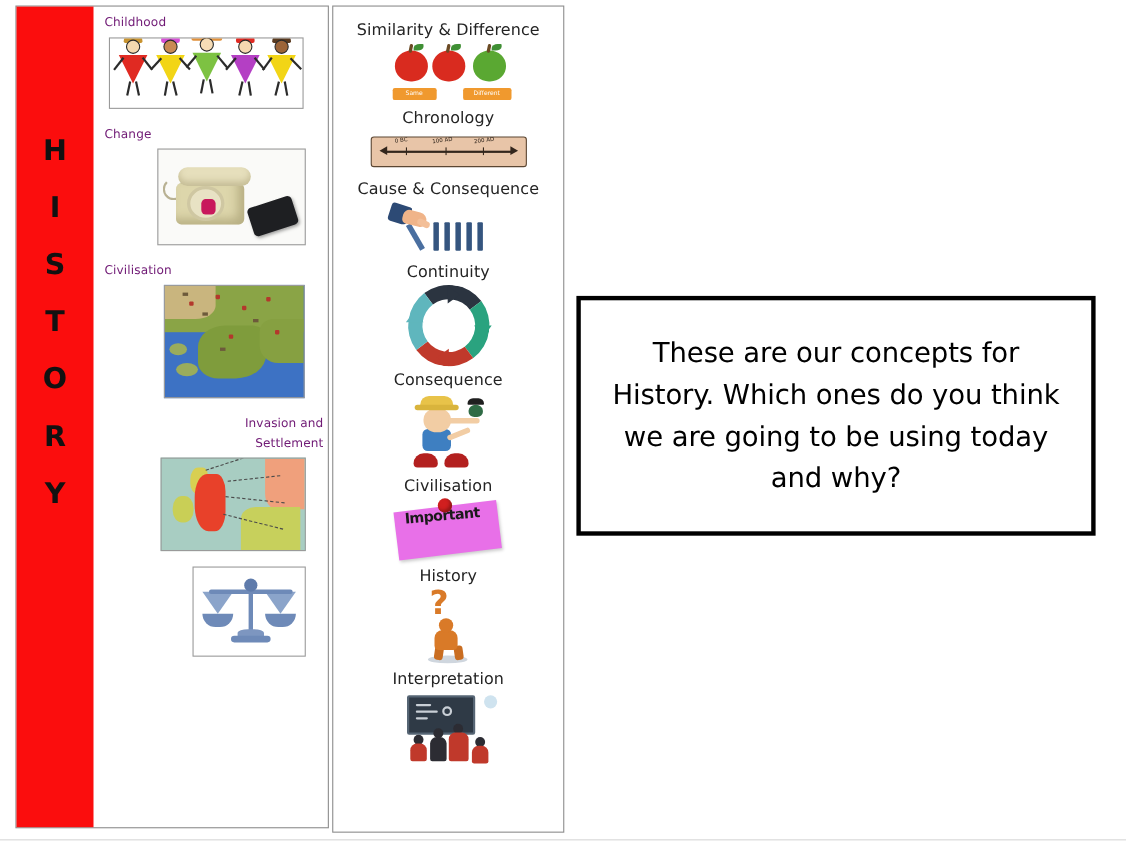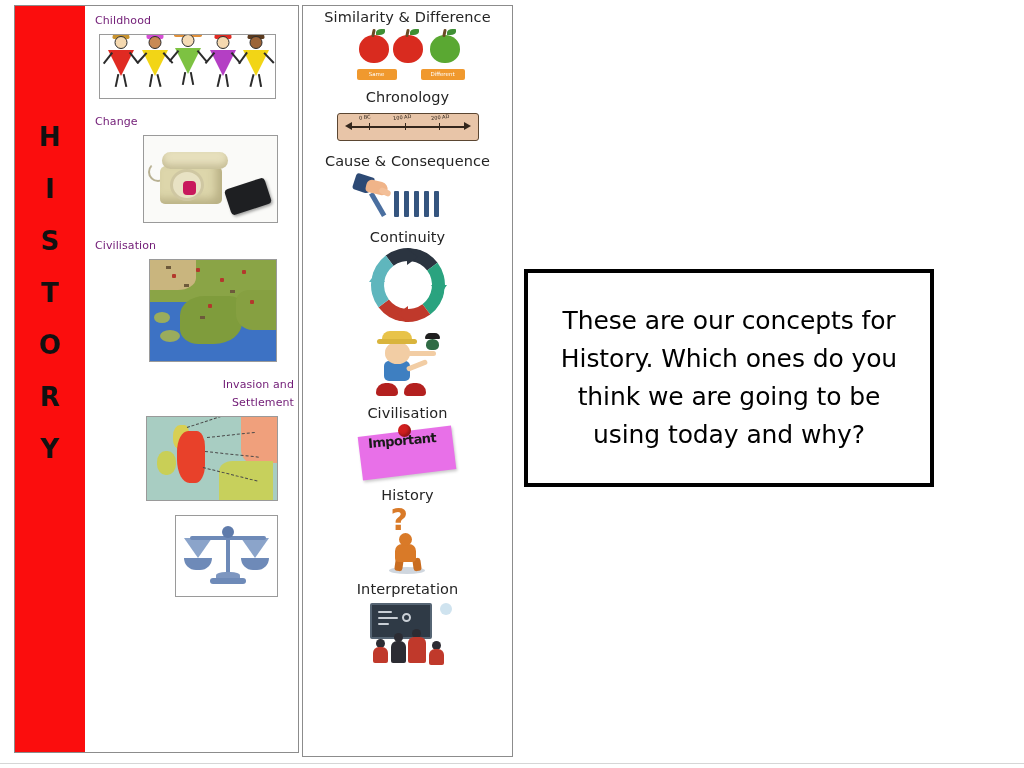"Similarity & Difference" .mid-item { margin-top: none -> 11px }
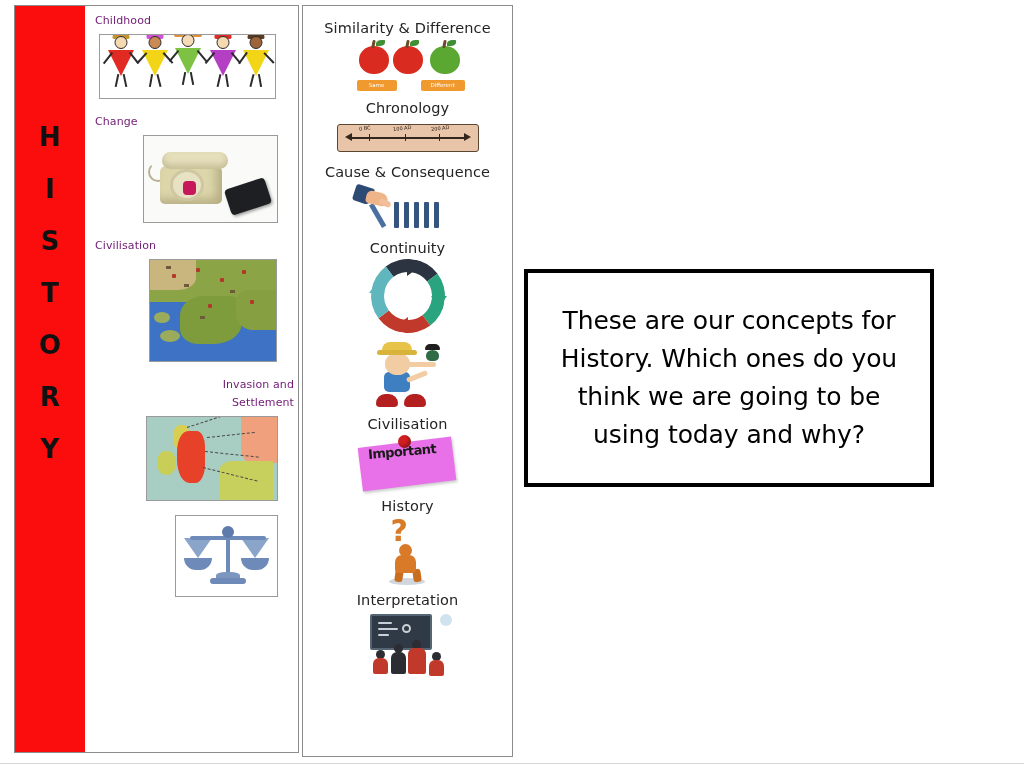"These are our concepts for" #prompt-box { width: 410px -> 472px }
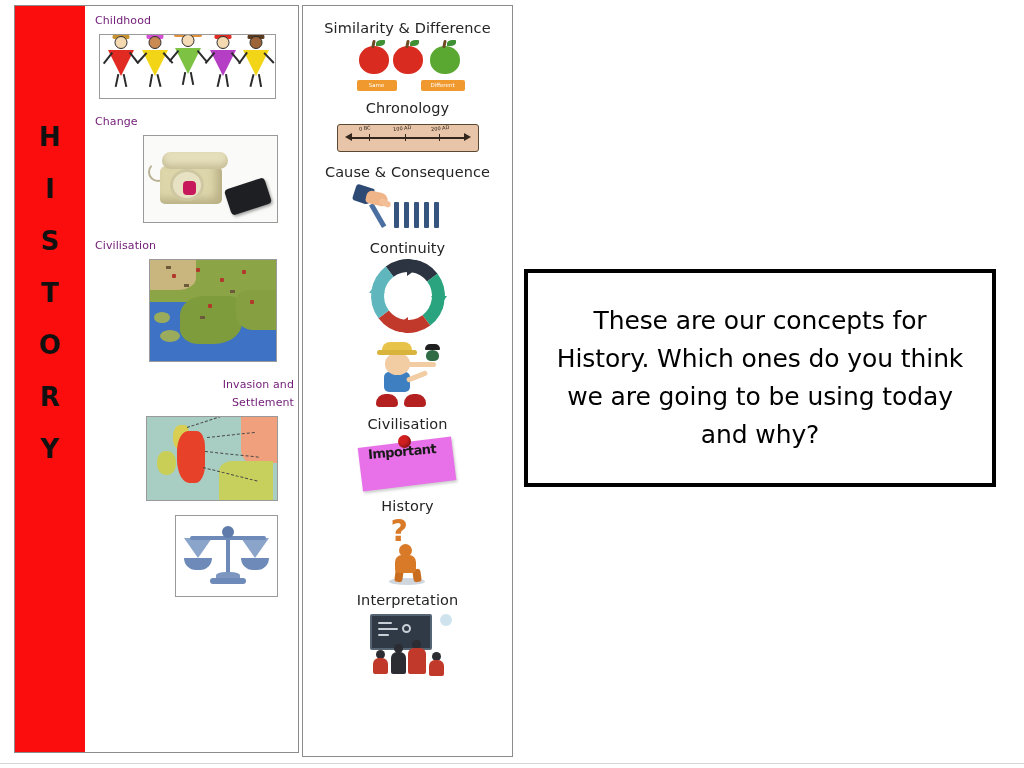"Consequence" div.mid-label { html: none -> <div>Consequence</div> }
